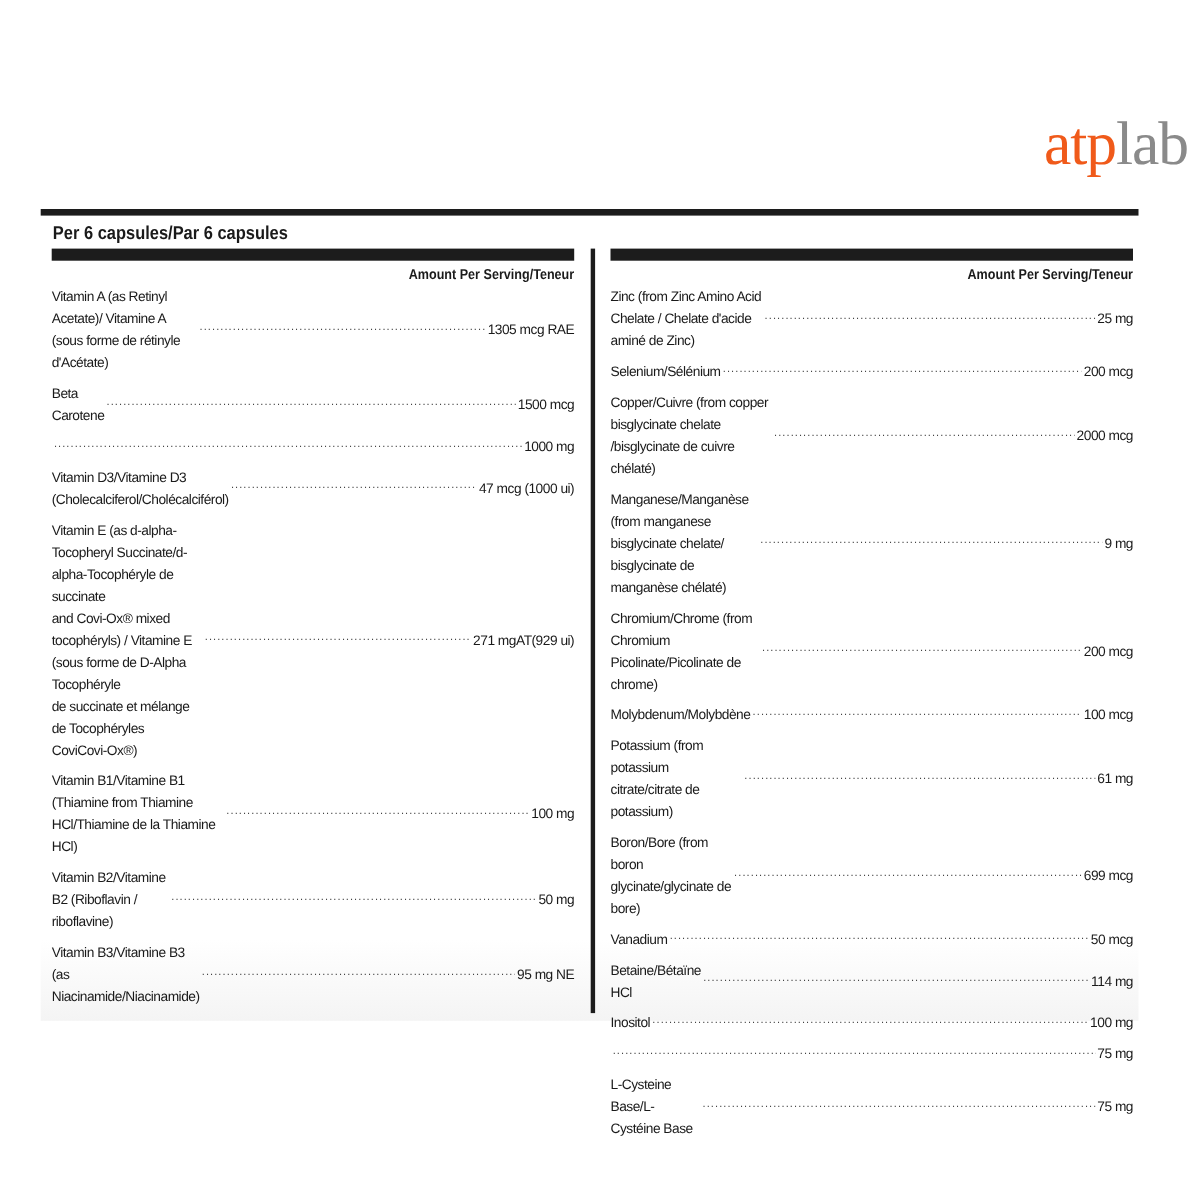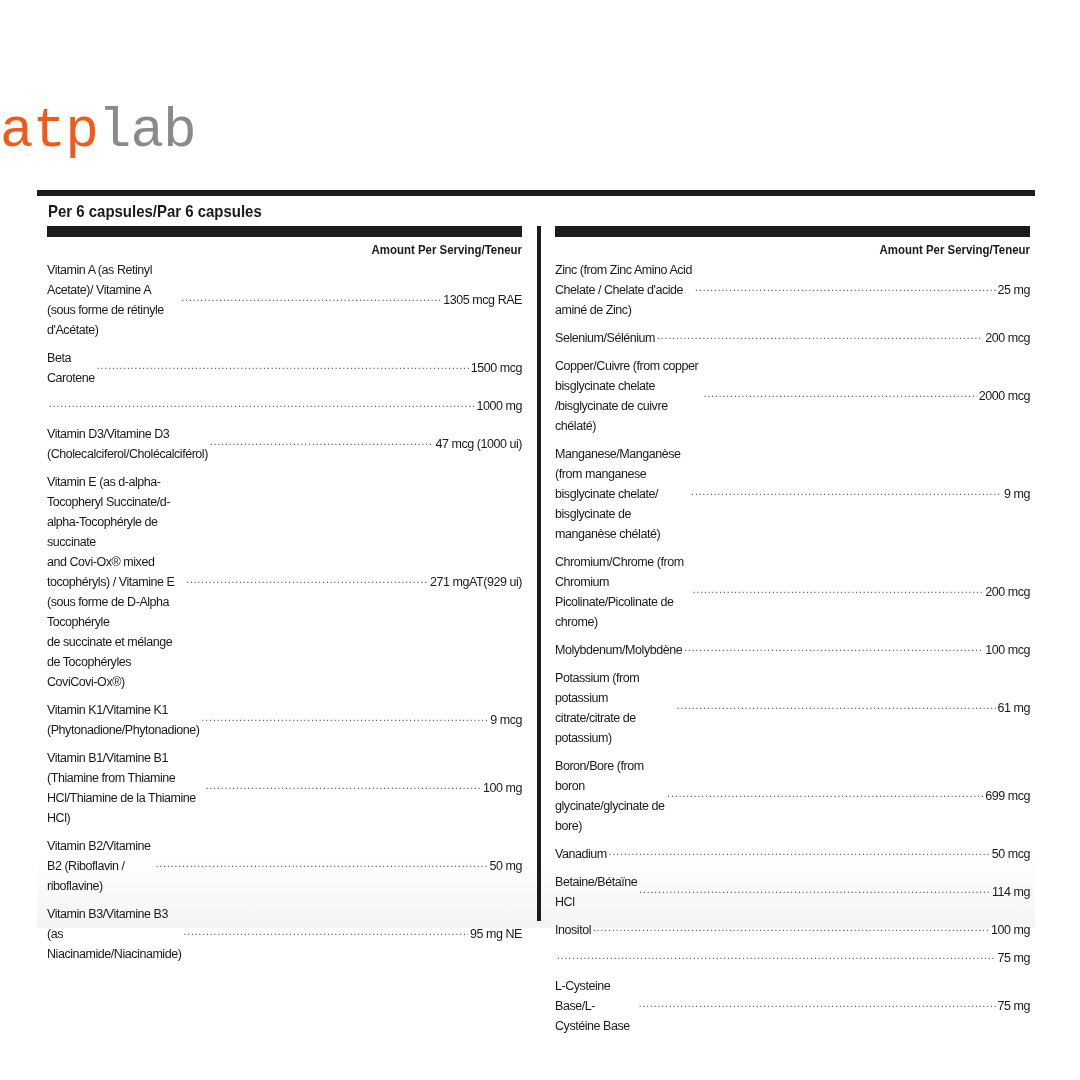"atplab" .logo { font-family: Liberation Mono, monospace -> Liberation Serif, serif; text-align: left -> right }
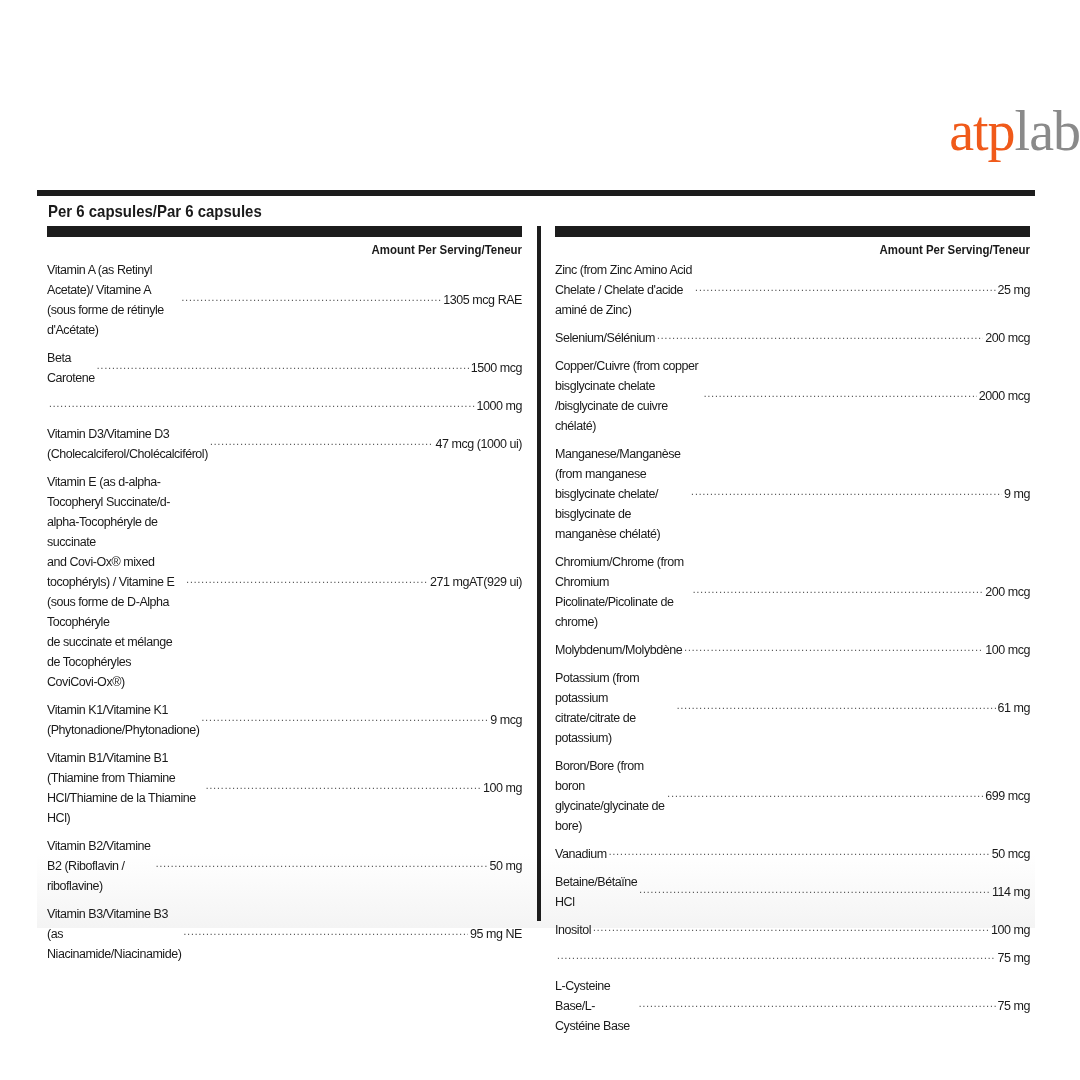"Vitamin K1/Vitamine K1" div.row { html: <div> <span>Vitamin K1/Vitamine K1 (Phytonadione/Phytonadione)</span> <span></span> <span>9 mcg</span> </div> -> none }
